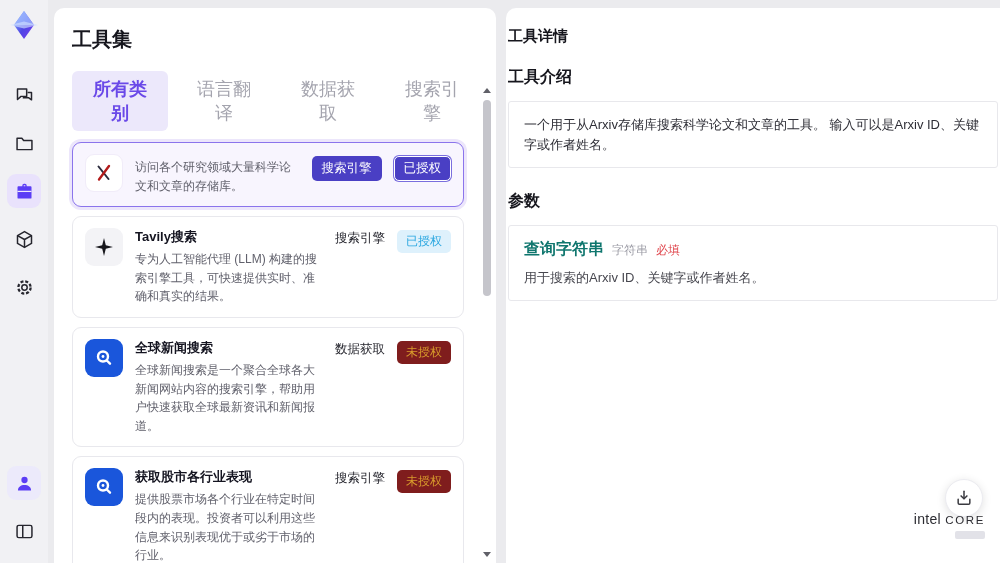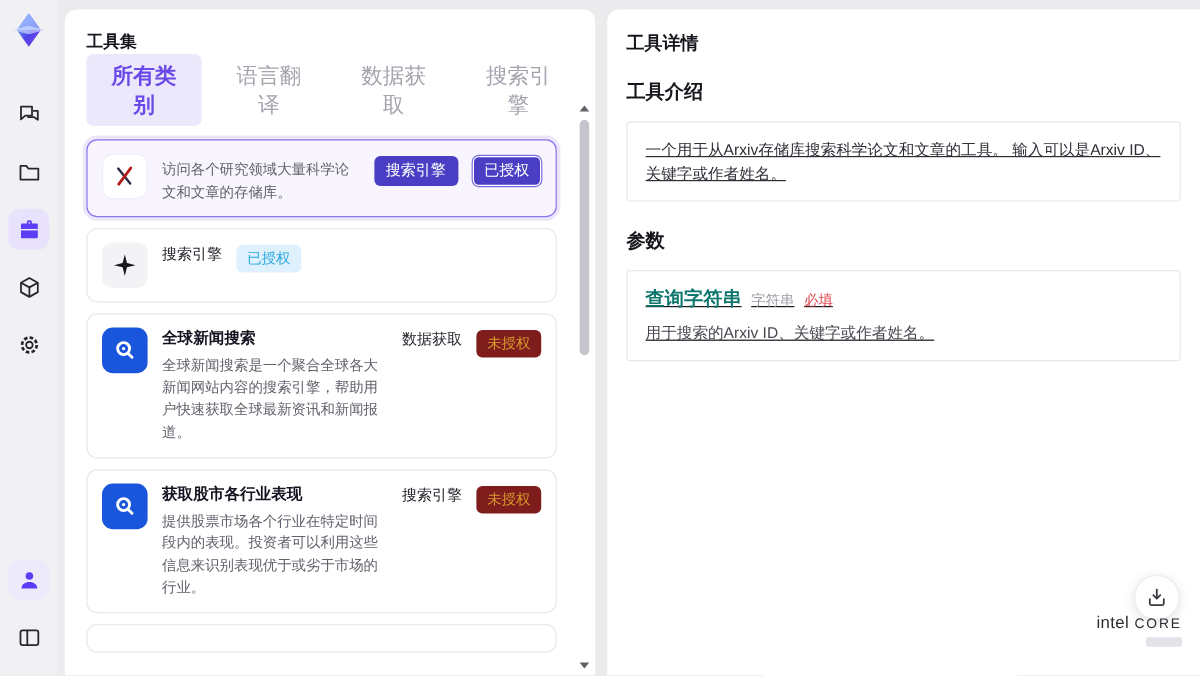"工具集" .panel-title { font-size: 14px -> 20px; margin: 0 0 1px -> 0 0 18px }
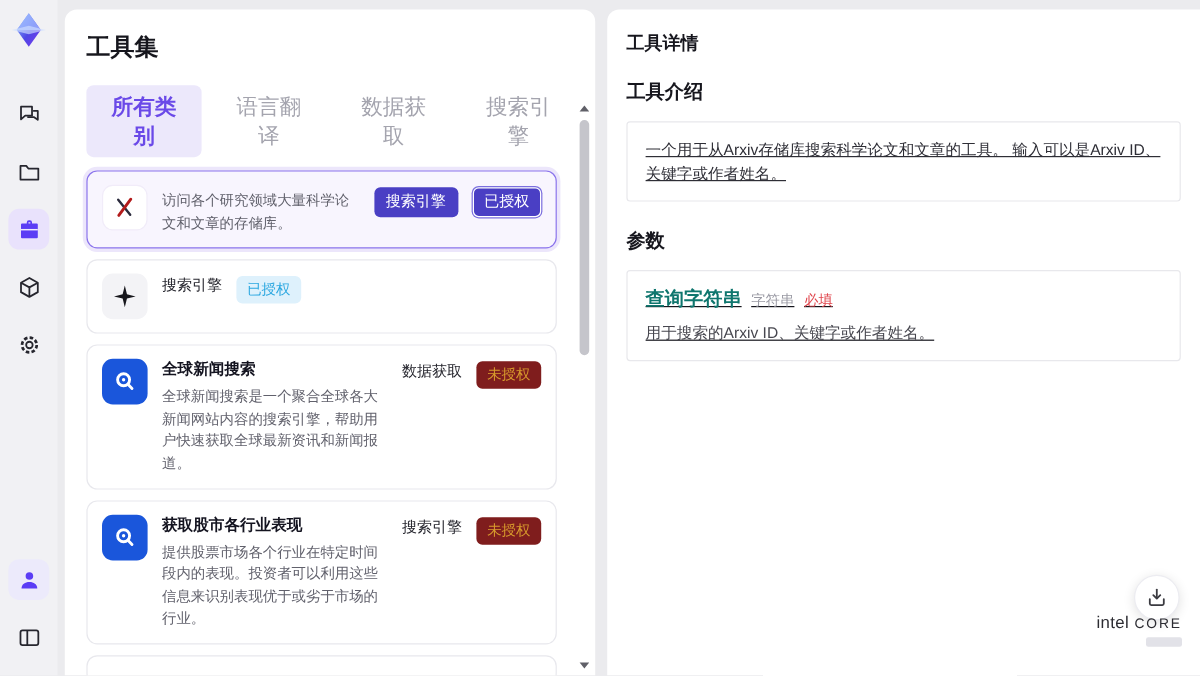"工具详情" .details-panel { padding: 19px 16px -> 19px 2px }
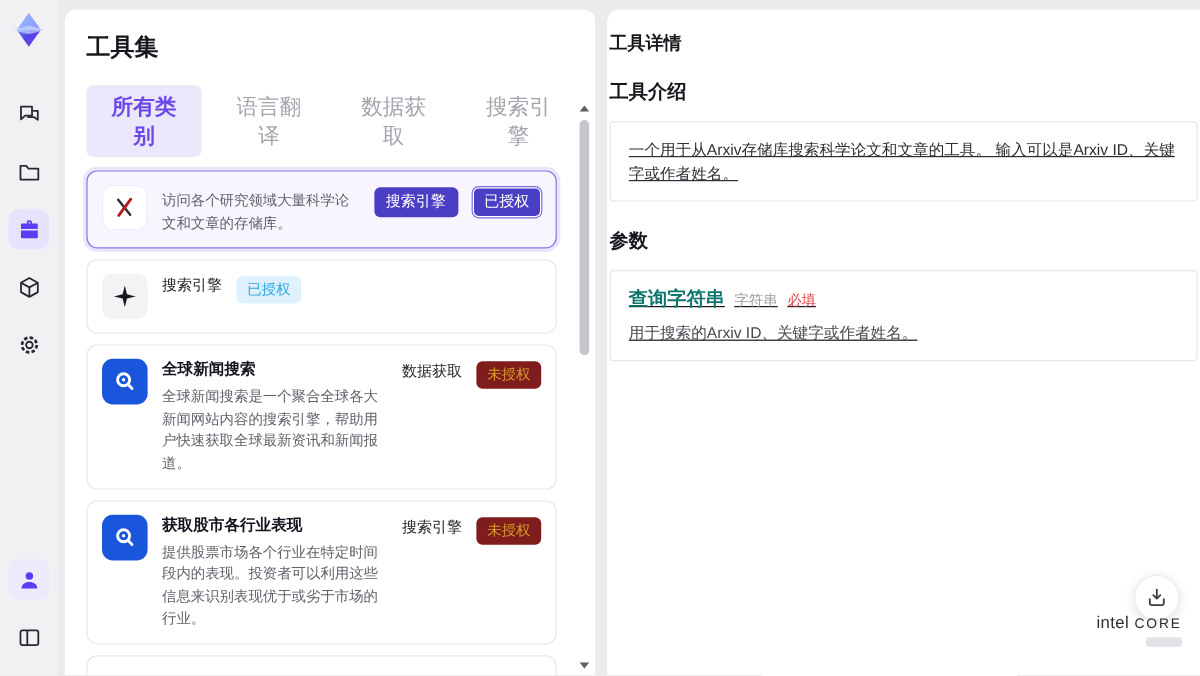"一个用于从Arxiv存储库搜索科学论文和文章的工具。 输入可以是Arxiv" .box { text-decoration: underline -> none }
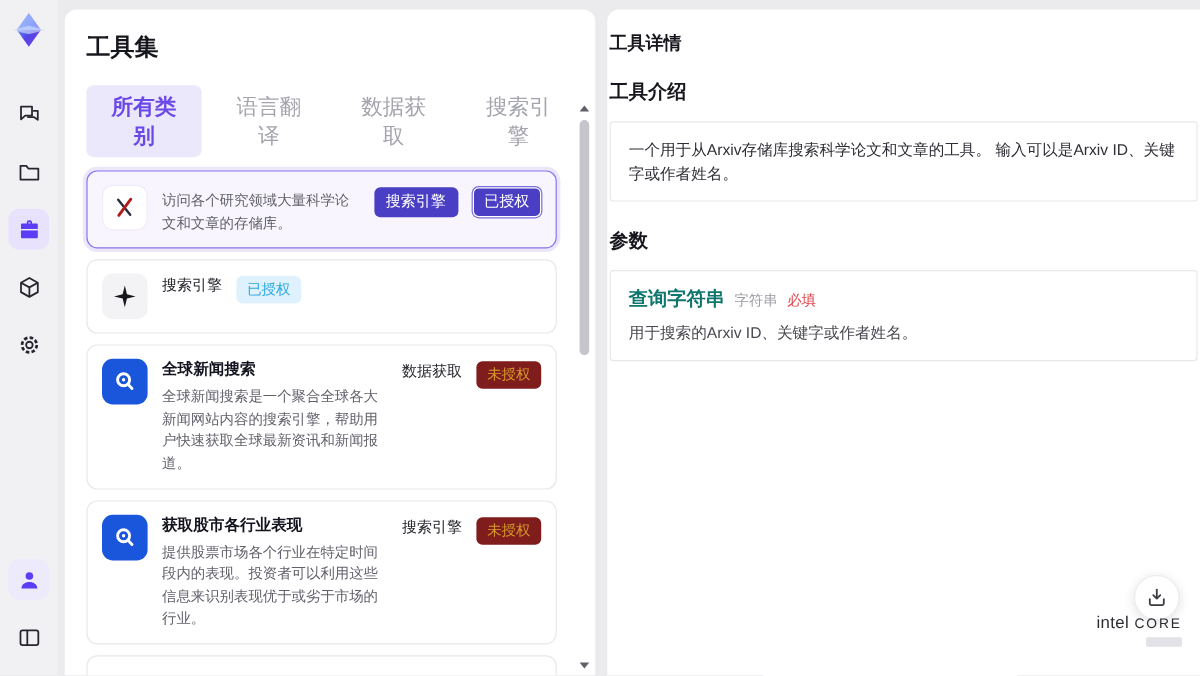"Tavily搜索" div.card-main { html: none -> <div> <div>Tavily搜索</div> <div>专为人工智能代理 (LLM) 构建的搜索引擎工具，可快速提供实时、准确和真实的结果。</div> </div> }
